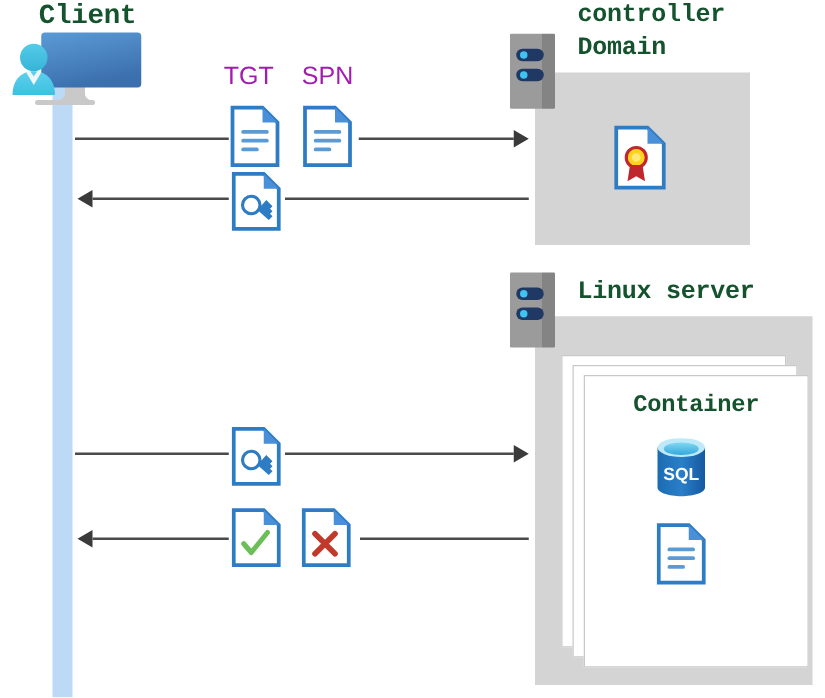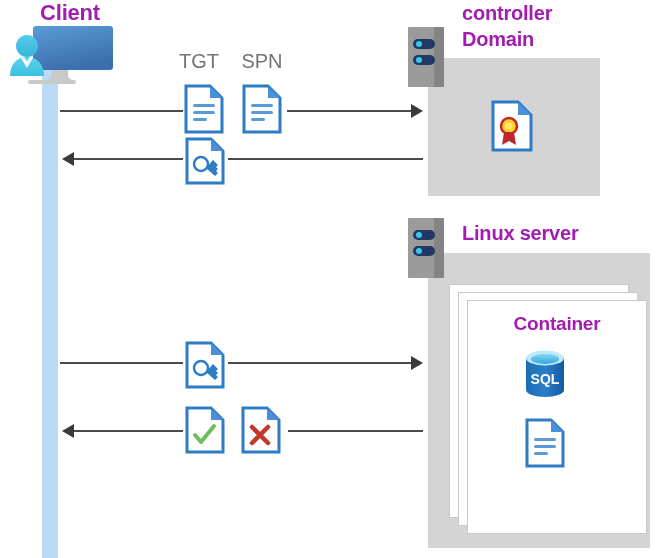"Client" .heading-bold { color: #a21caf -> #14532d; font-family: none -> Liberation Mono, monospace }
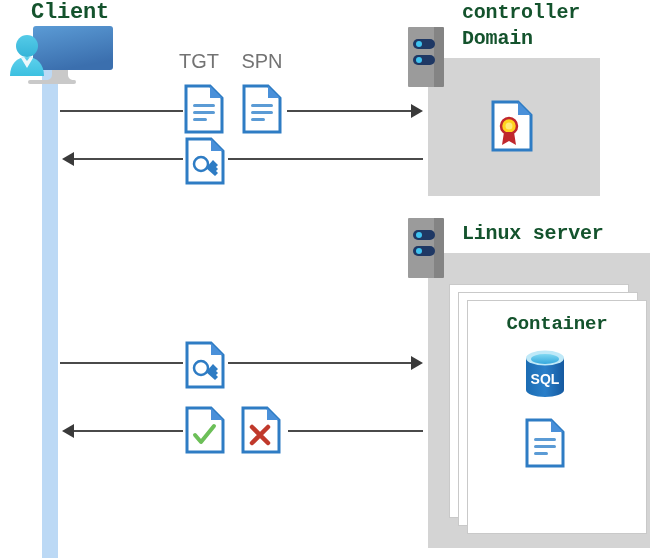"TGT" .label-plain { color: #737373 -> #a21caf }
